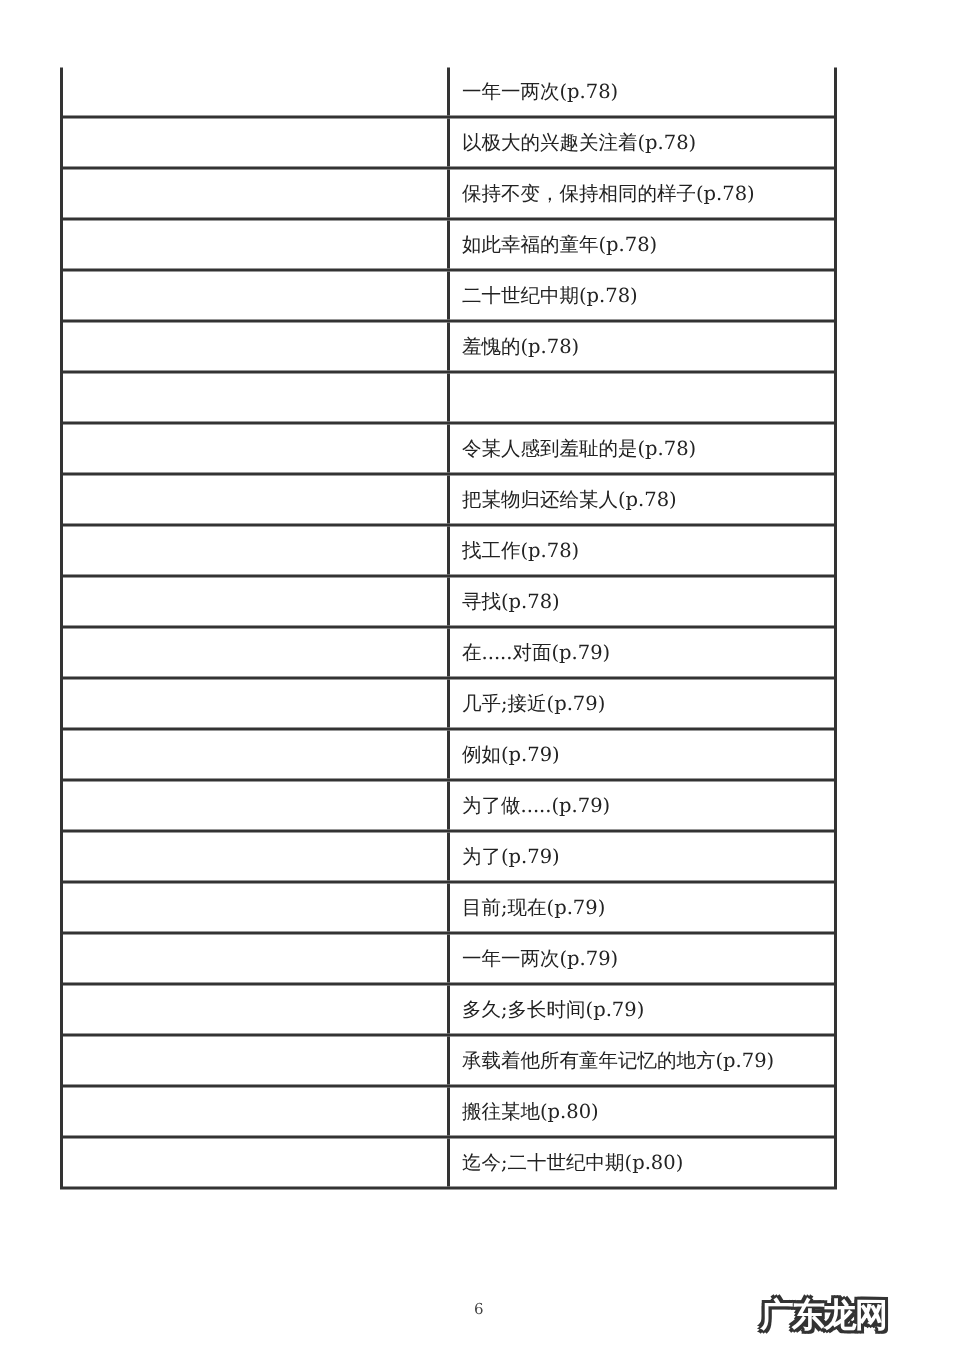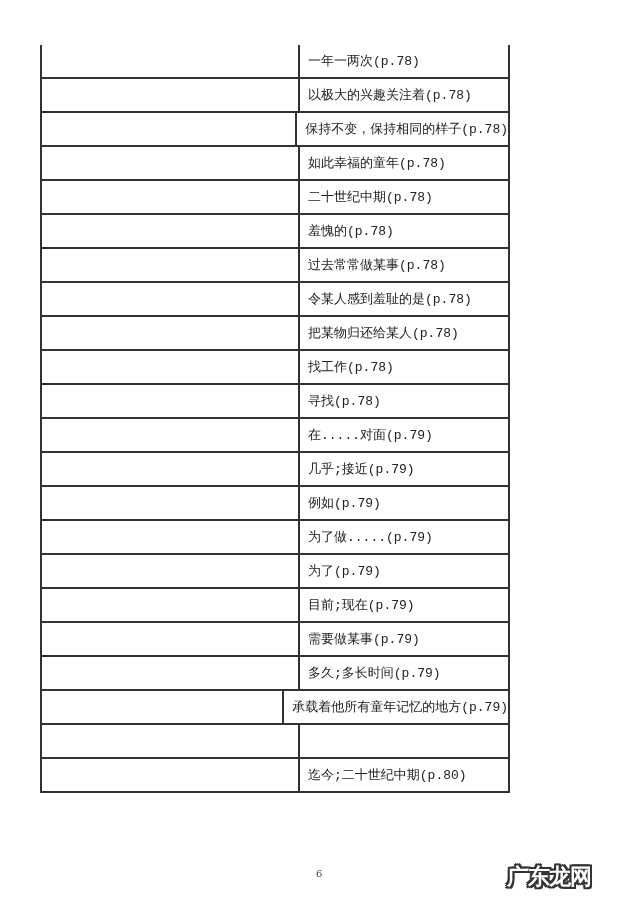"一年一两次(p.78)" .table { font-family: Liberation Mono, monospace -> none; width: 470px -> 518px }
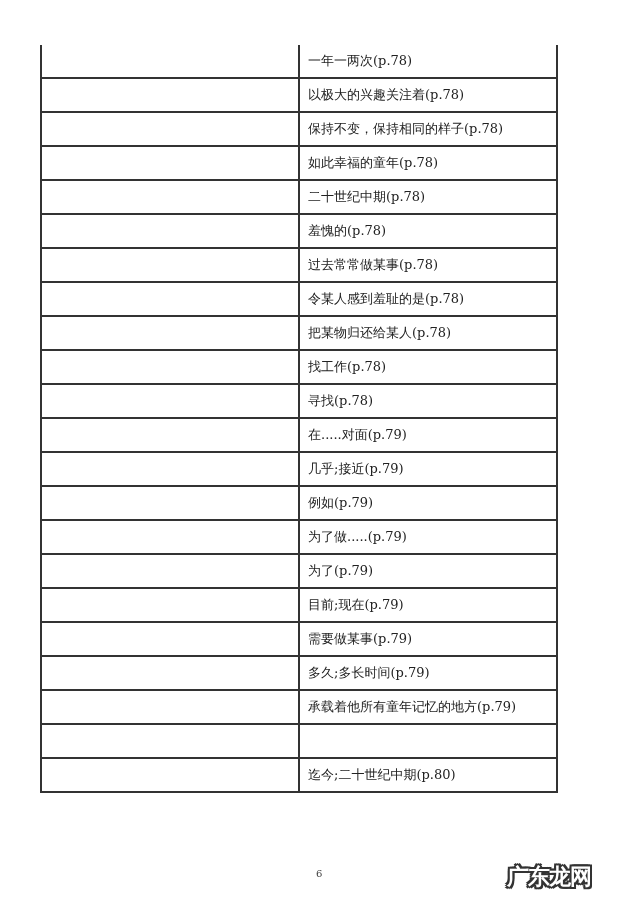"过去常常做某事(p.78)" div.cell-right { html: <div>过去常常做某事(p.78)</div> -> none }
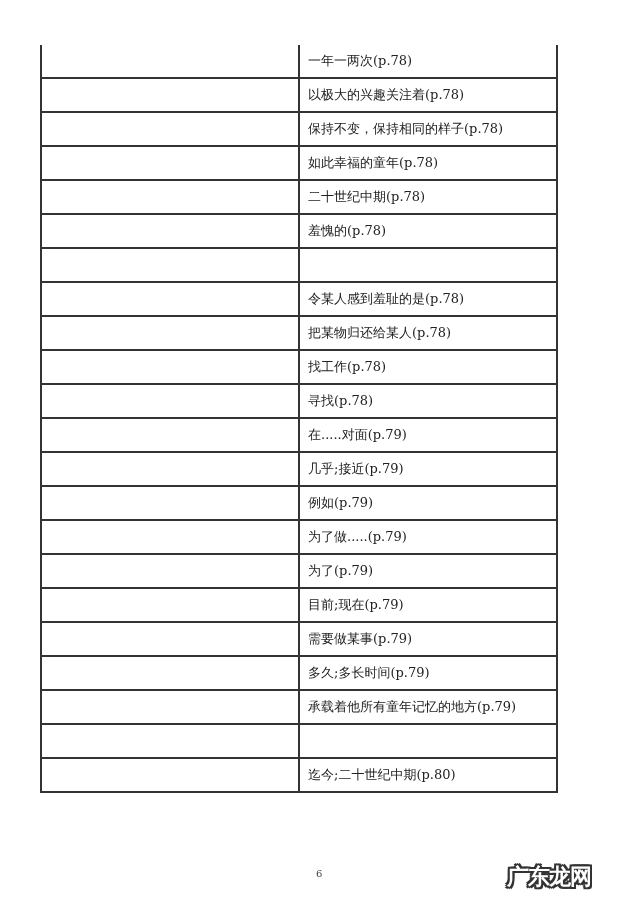"需要做某事(p.79)" div.cell-right { text: 需要做某事 -> 一年一两次 }
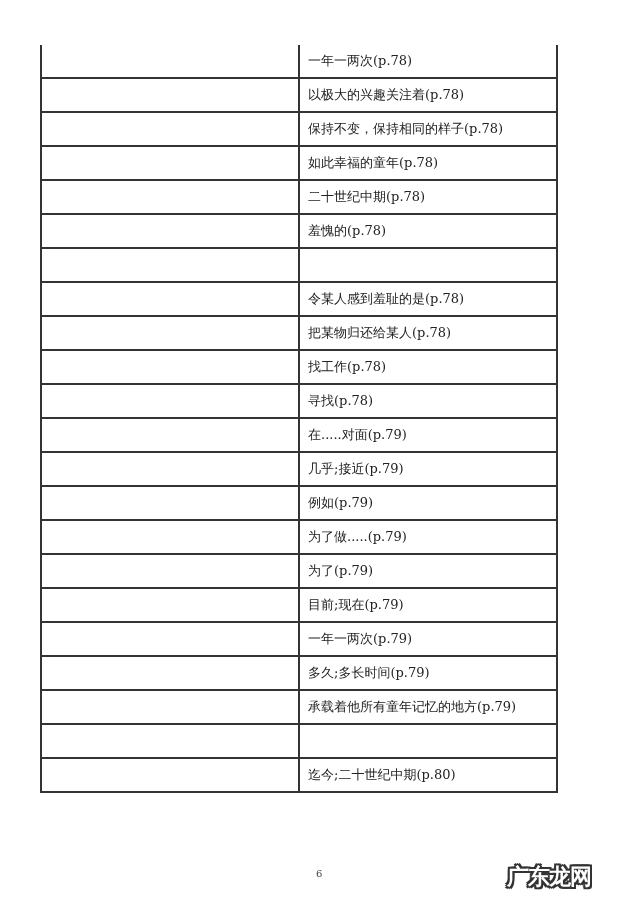"搬往某地(p.80)" div.cell-right { html: none -> <div>搬往某地(p.80)</div> }
